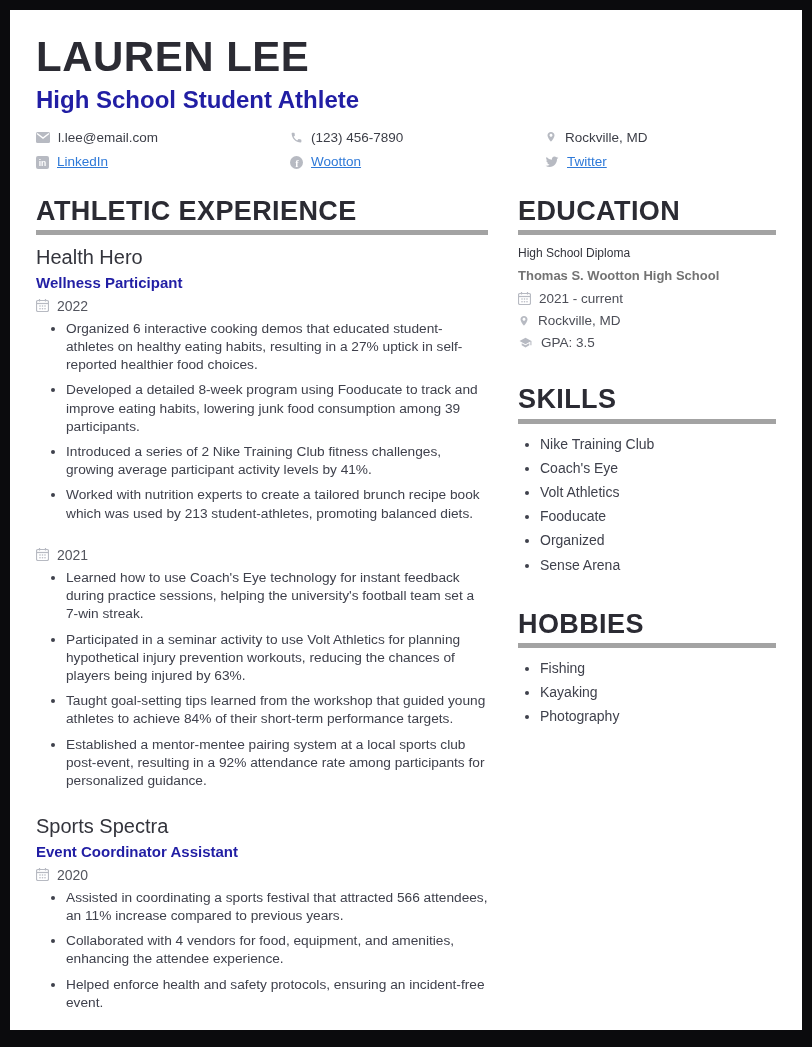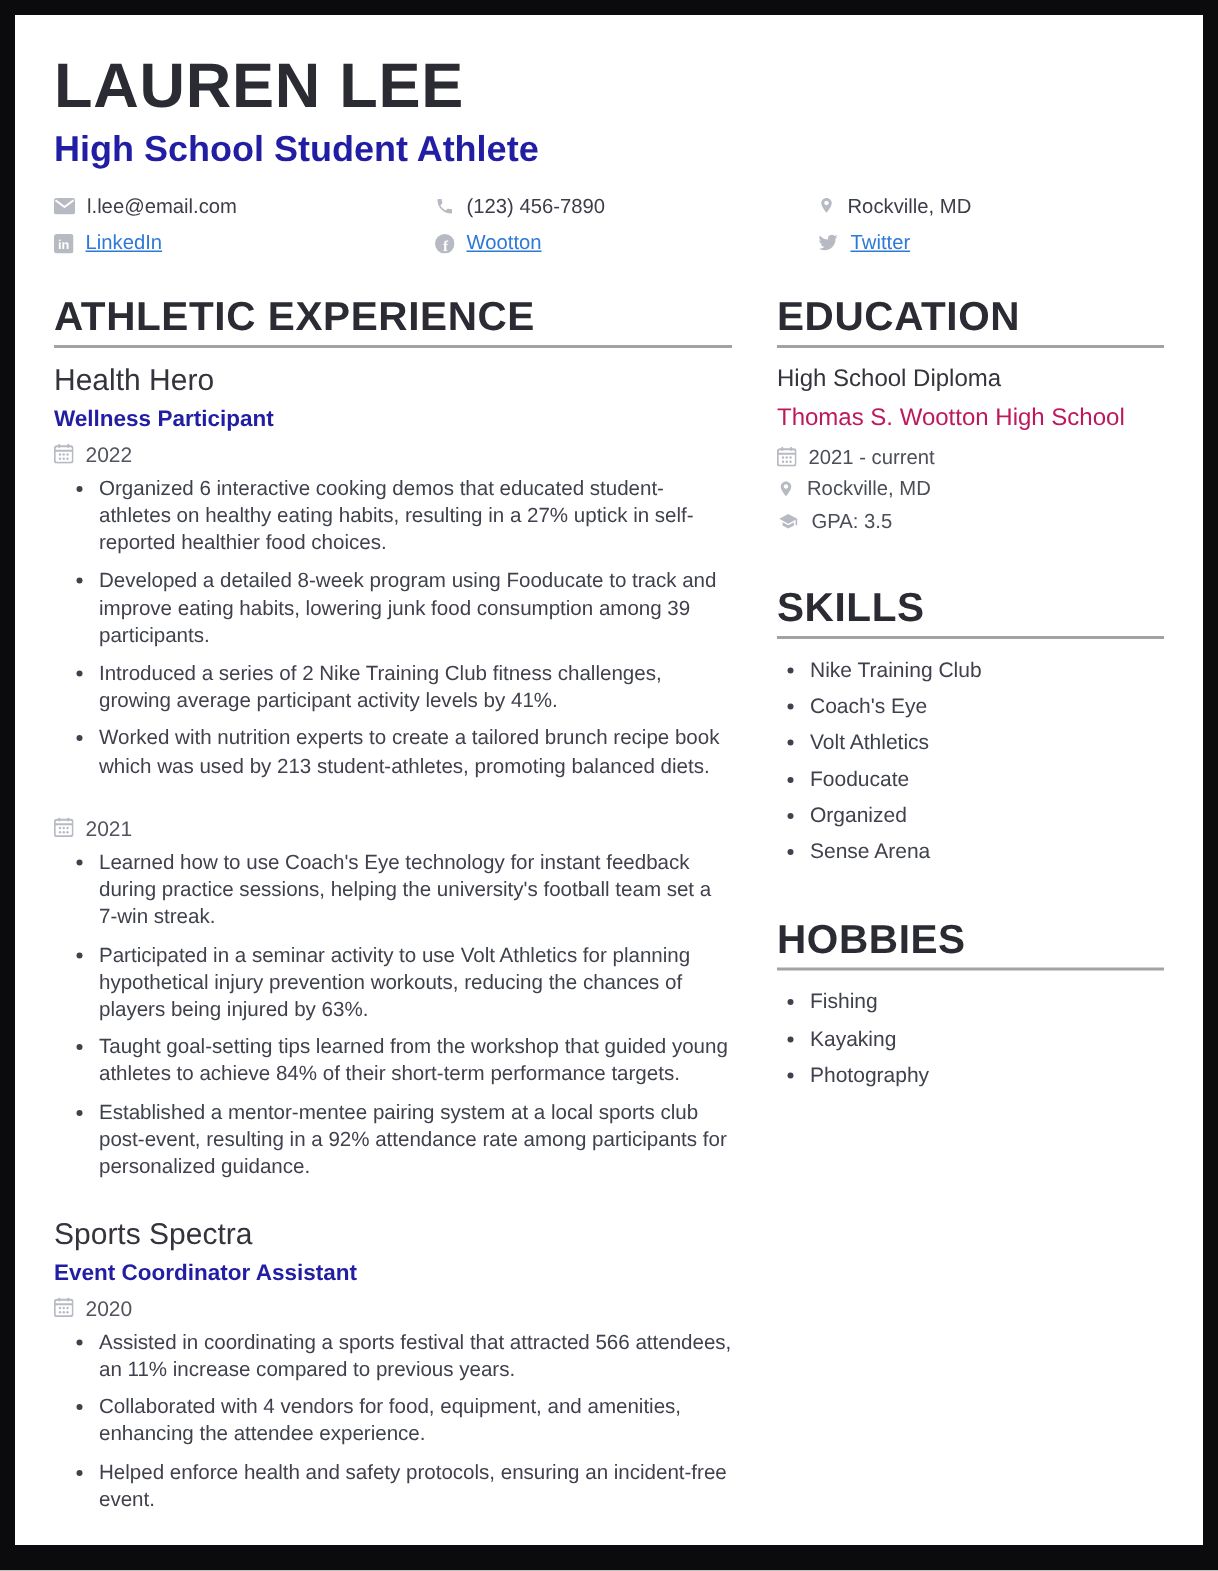"ATHLETIC EXPERIENCE" .section-title { border-bottom: 2px solid #a3a3a3 -> 5px solid #a3a3a3 }
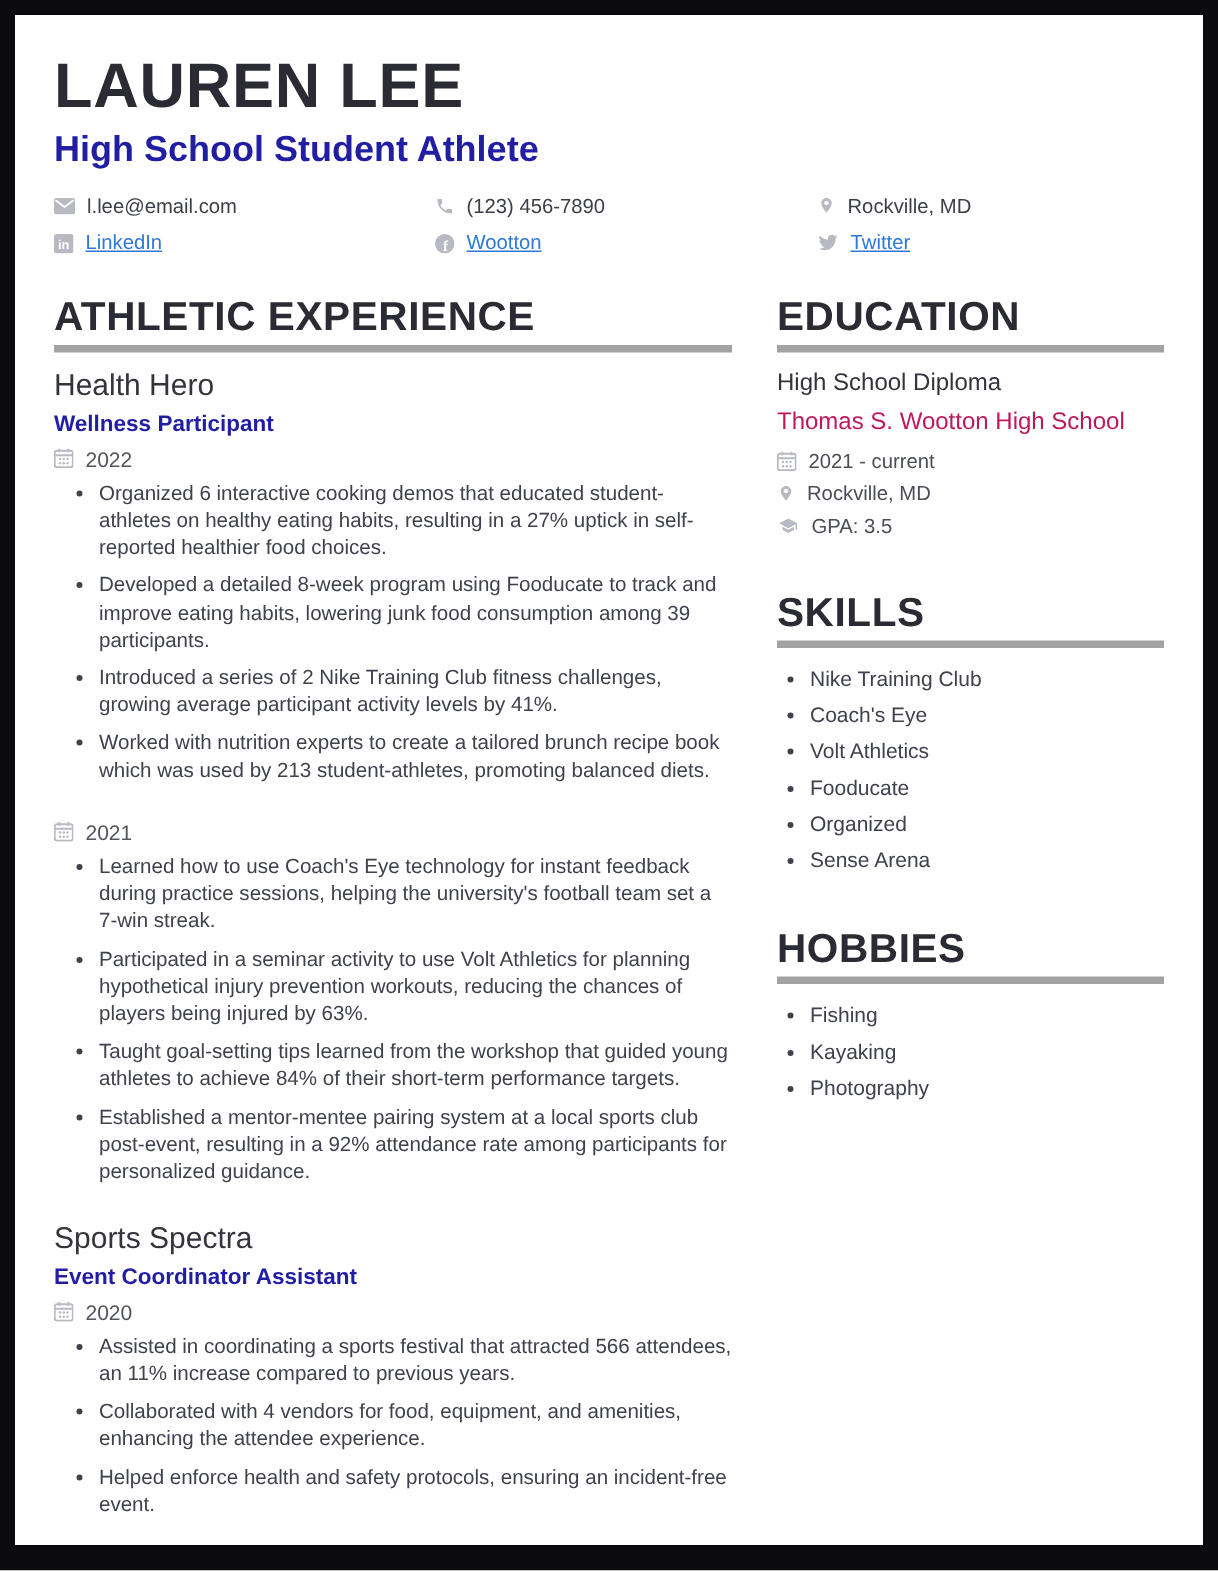"High School Diploma" .degree { font-size: 16px -> 12px }
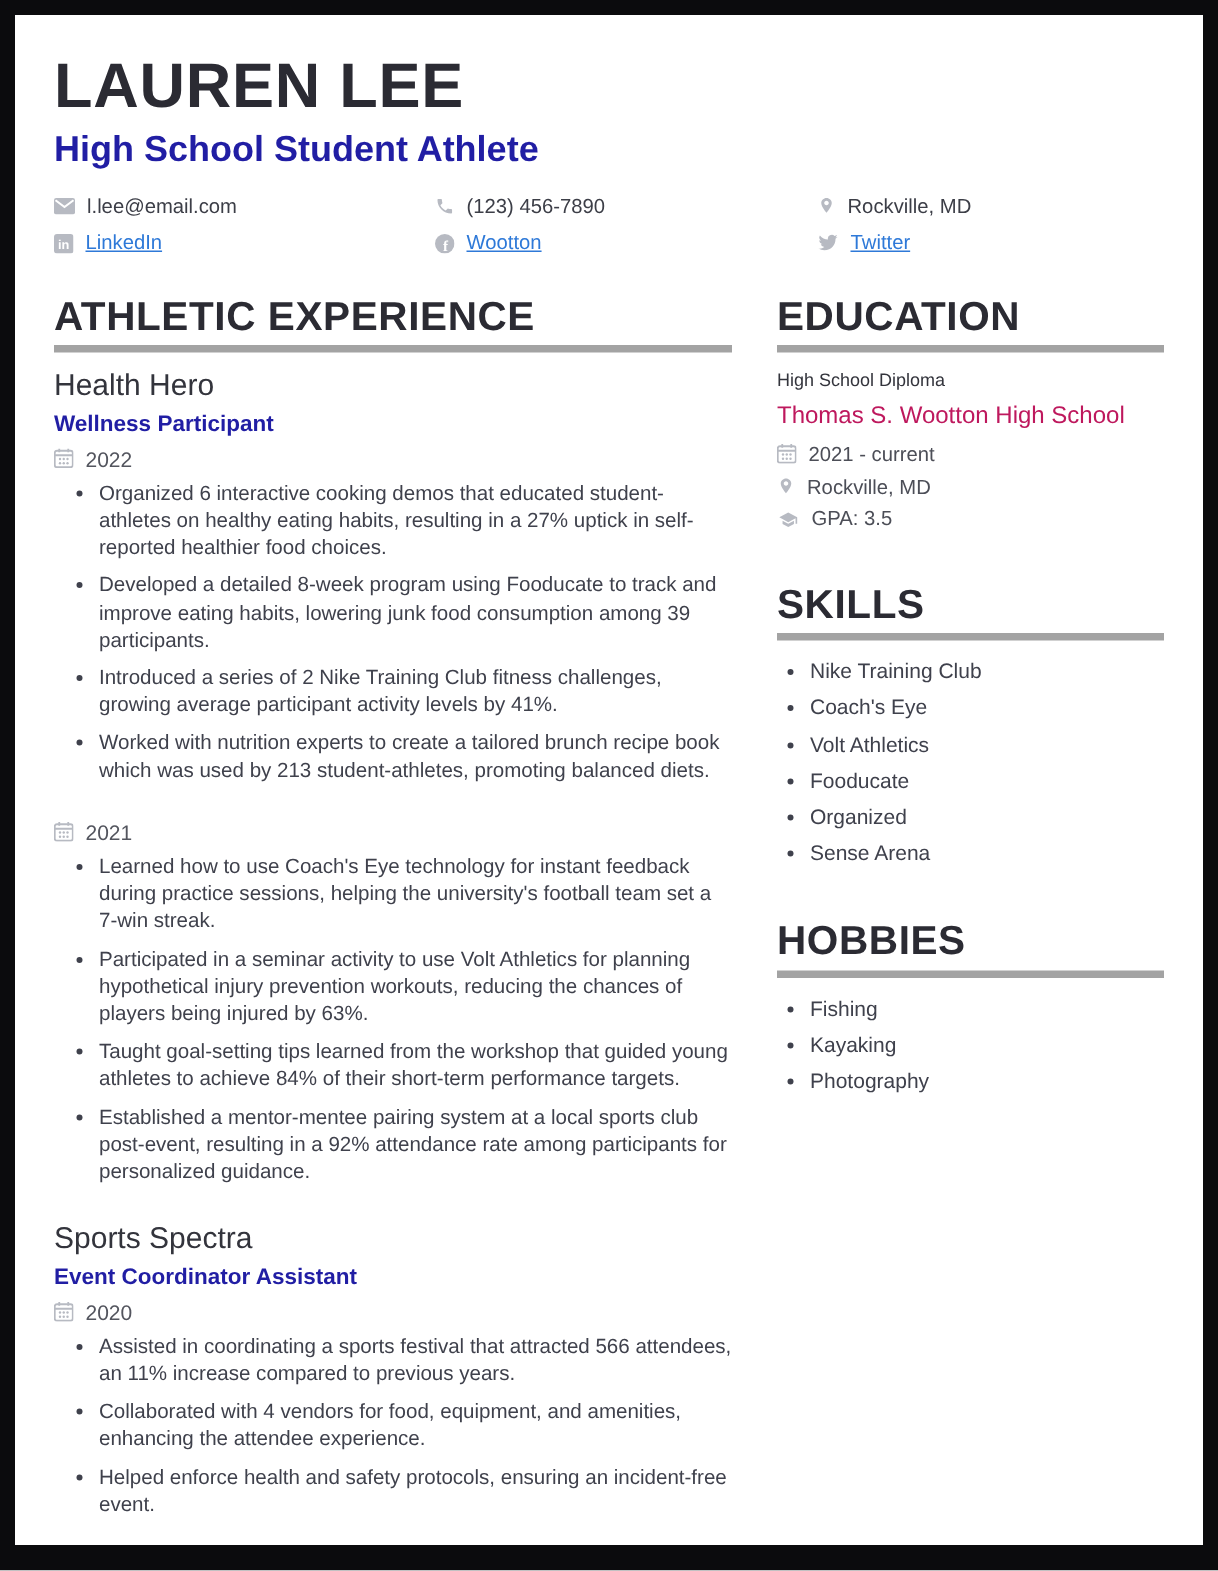"Thomas S. Wootton High School" .school { color: #be185d -> #737373; font-size: 16px -> 13px; font-weight: 400 -> 700 }
